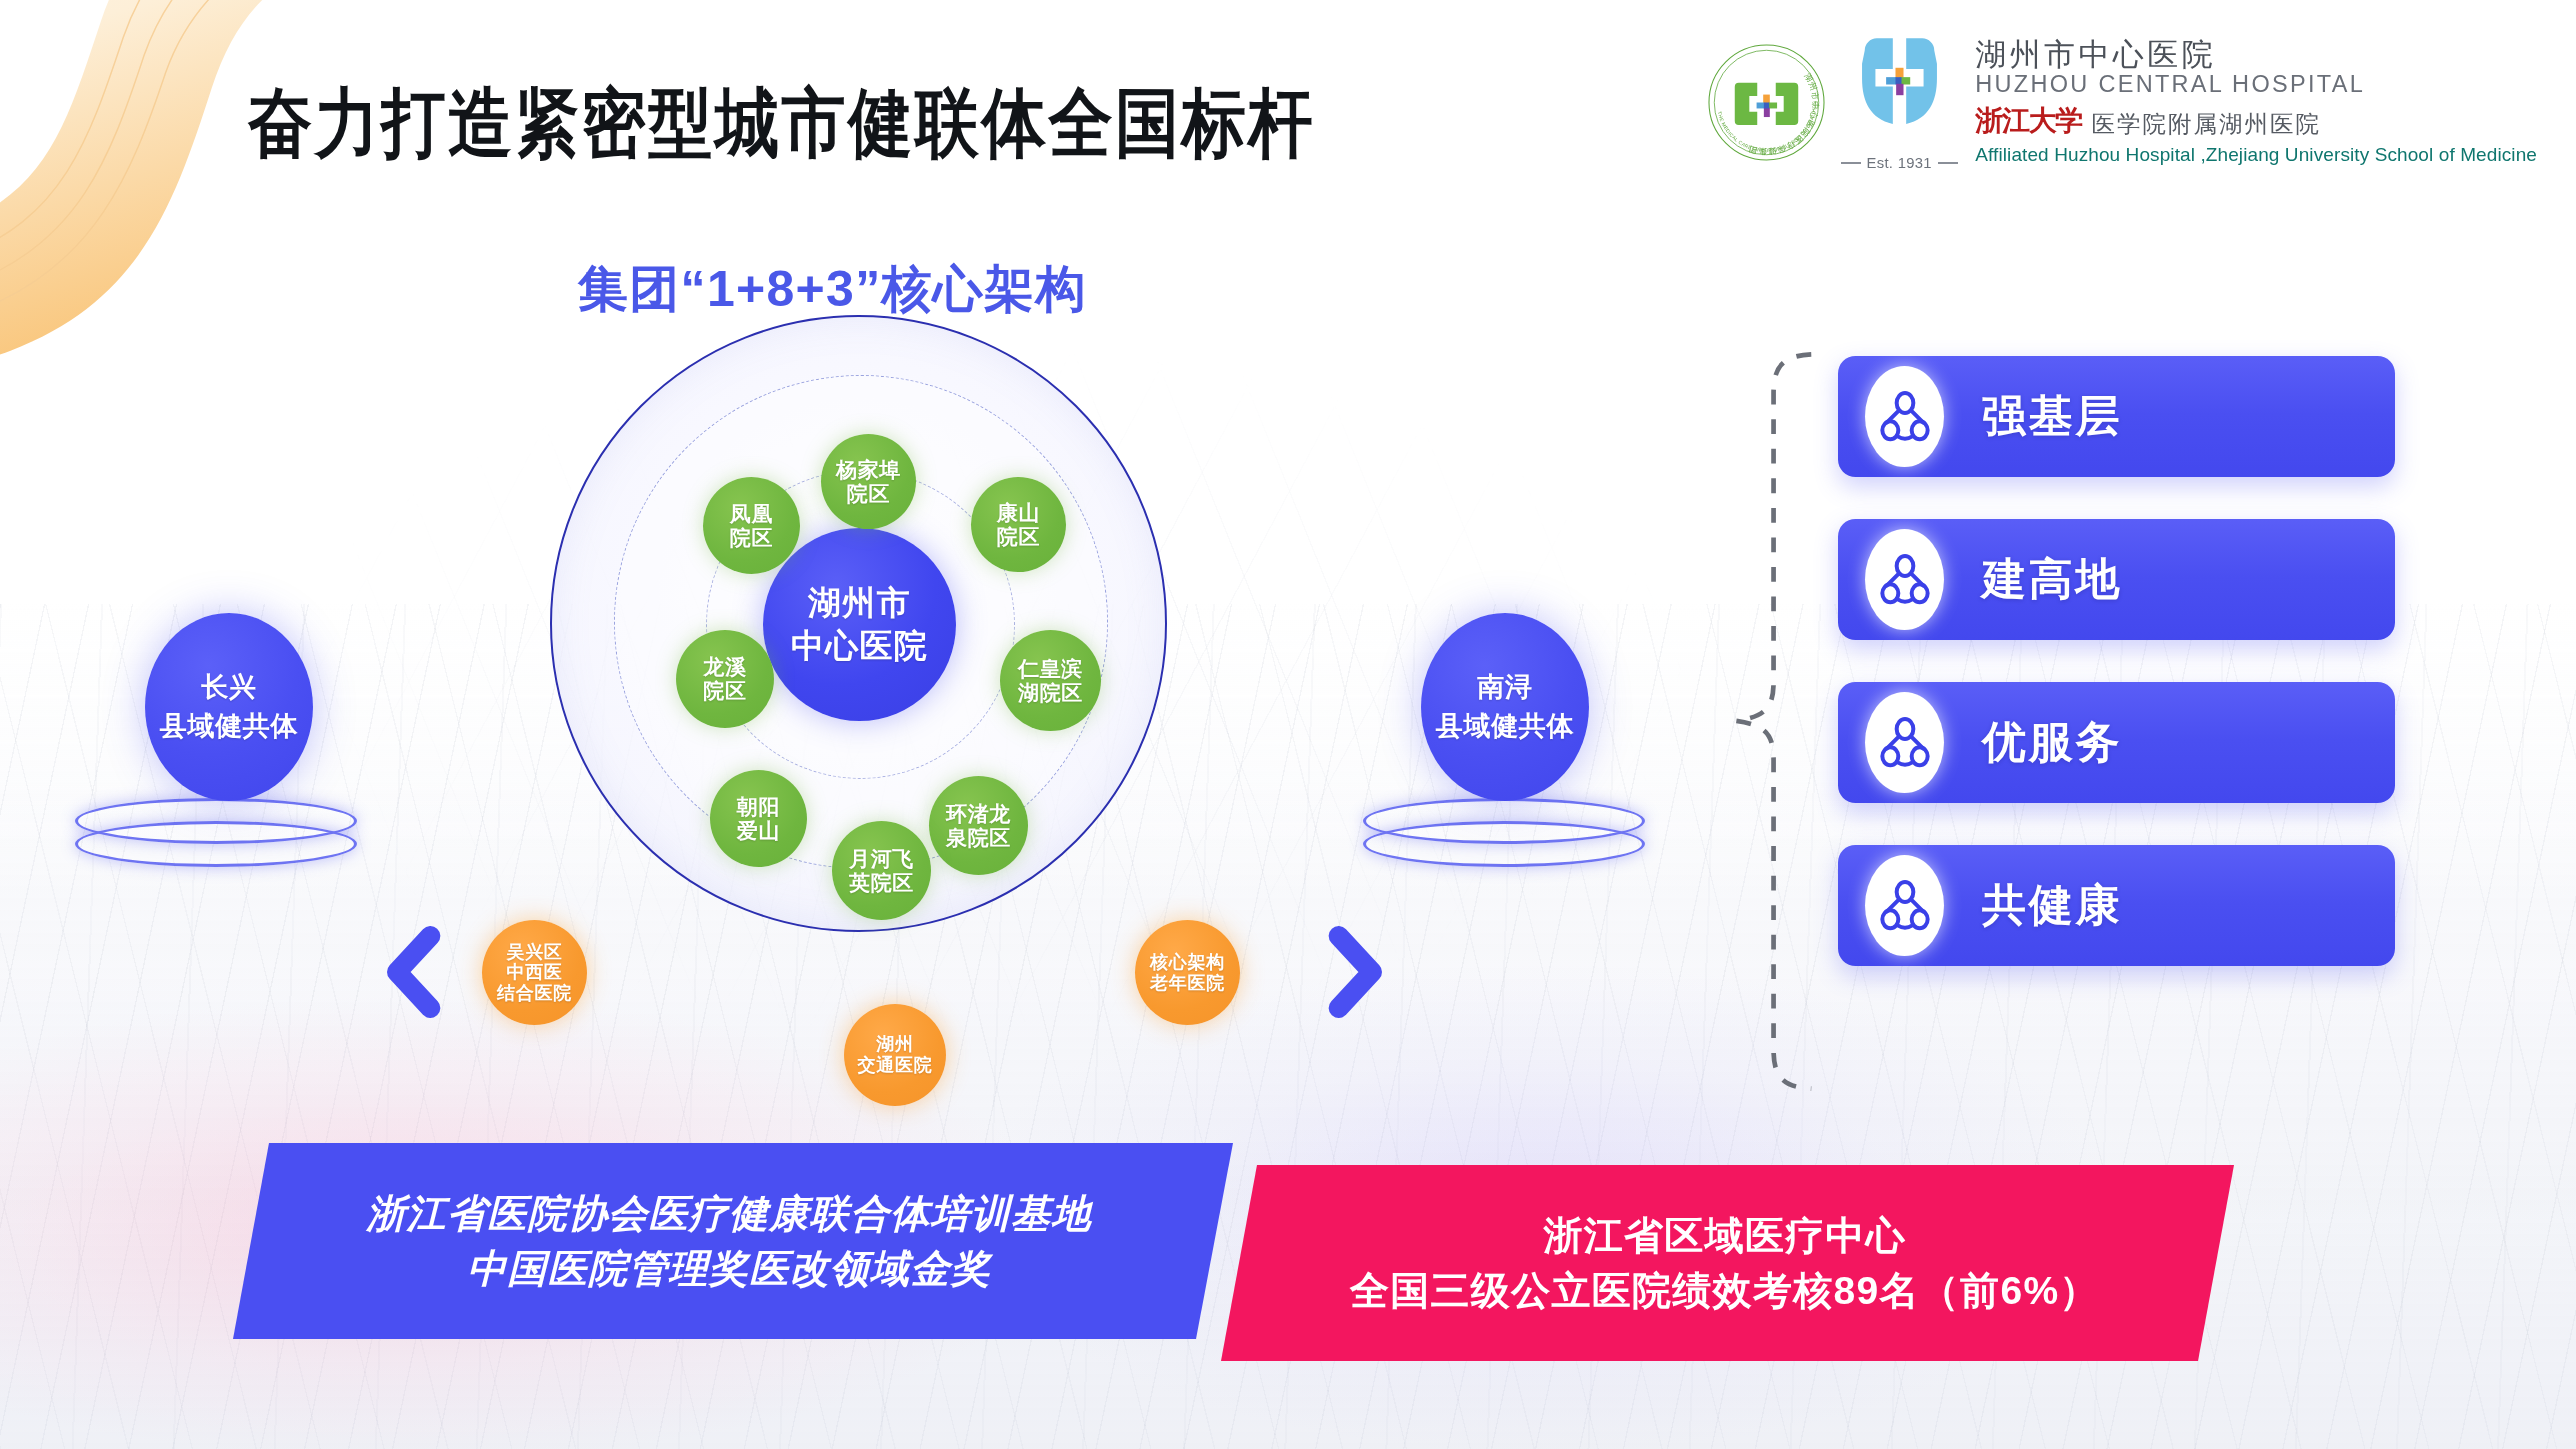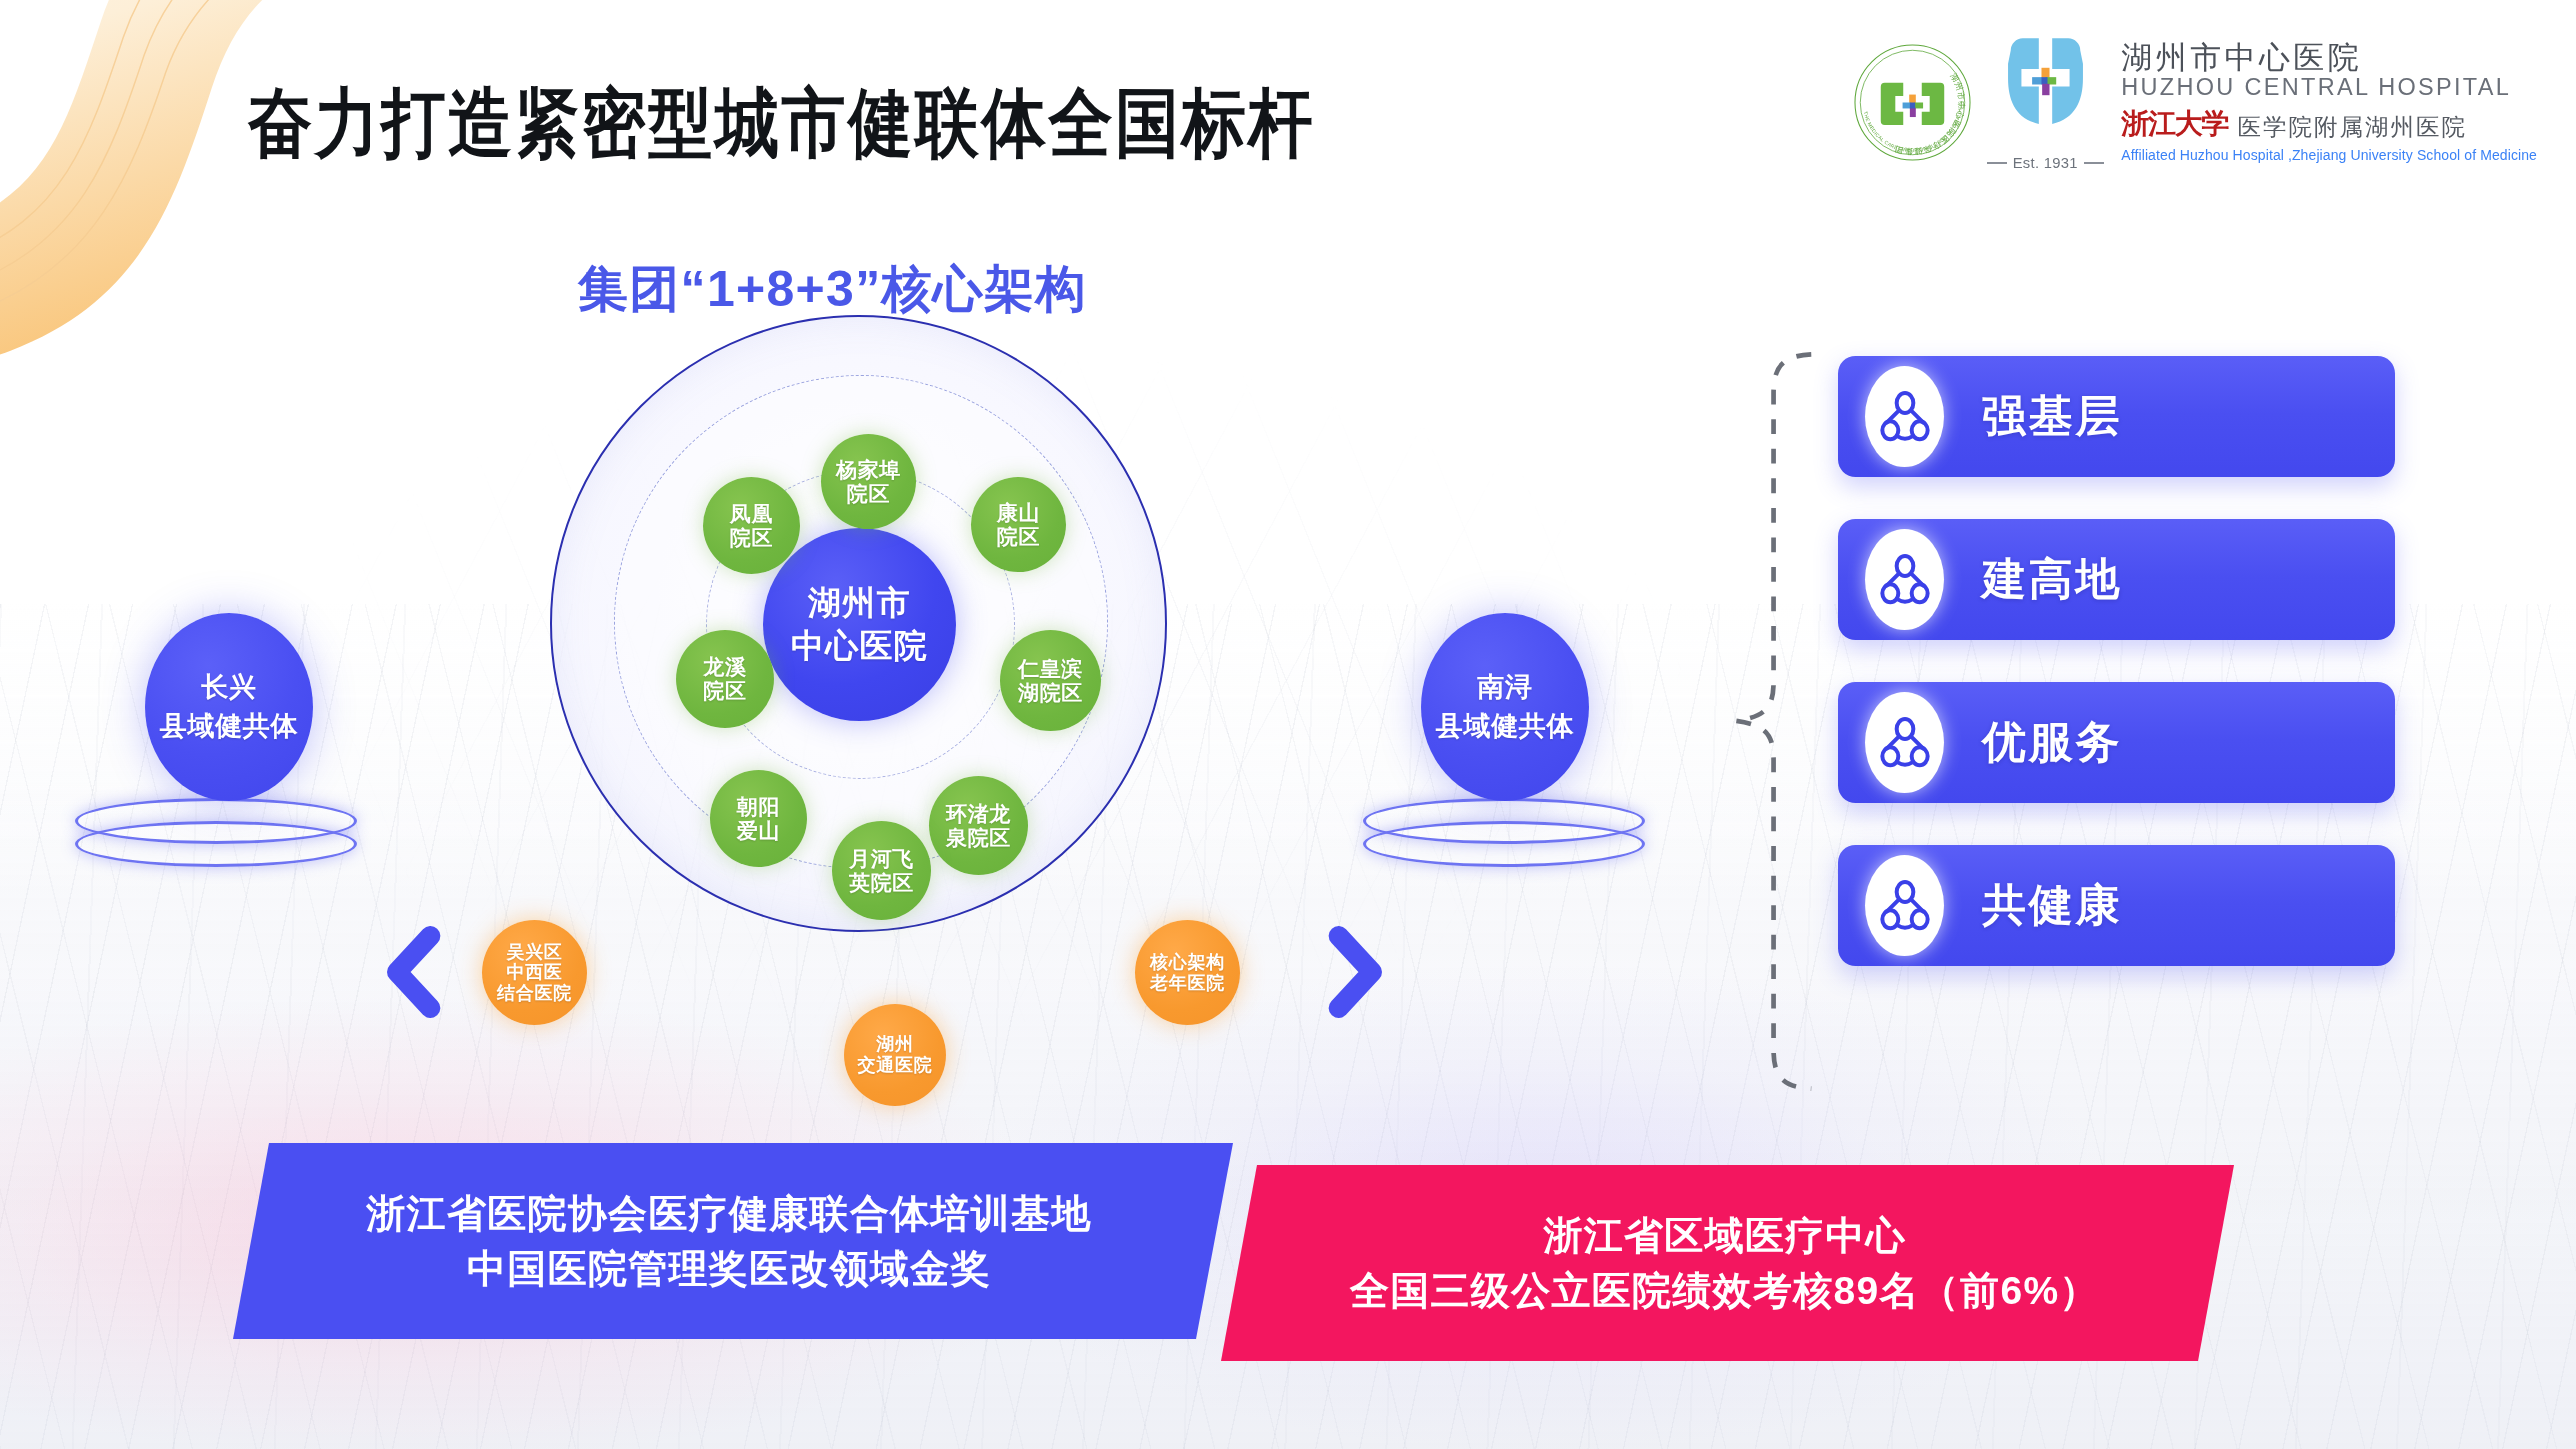"Affiliated Huzhou Hospital ,Zhejiang" .lt-zju-en { color: #3b82f6 -> #0f766e; font-size: 14px -> 19px }
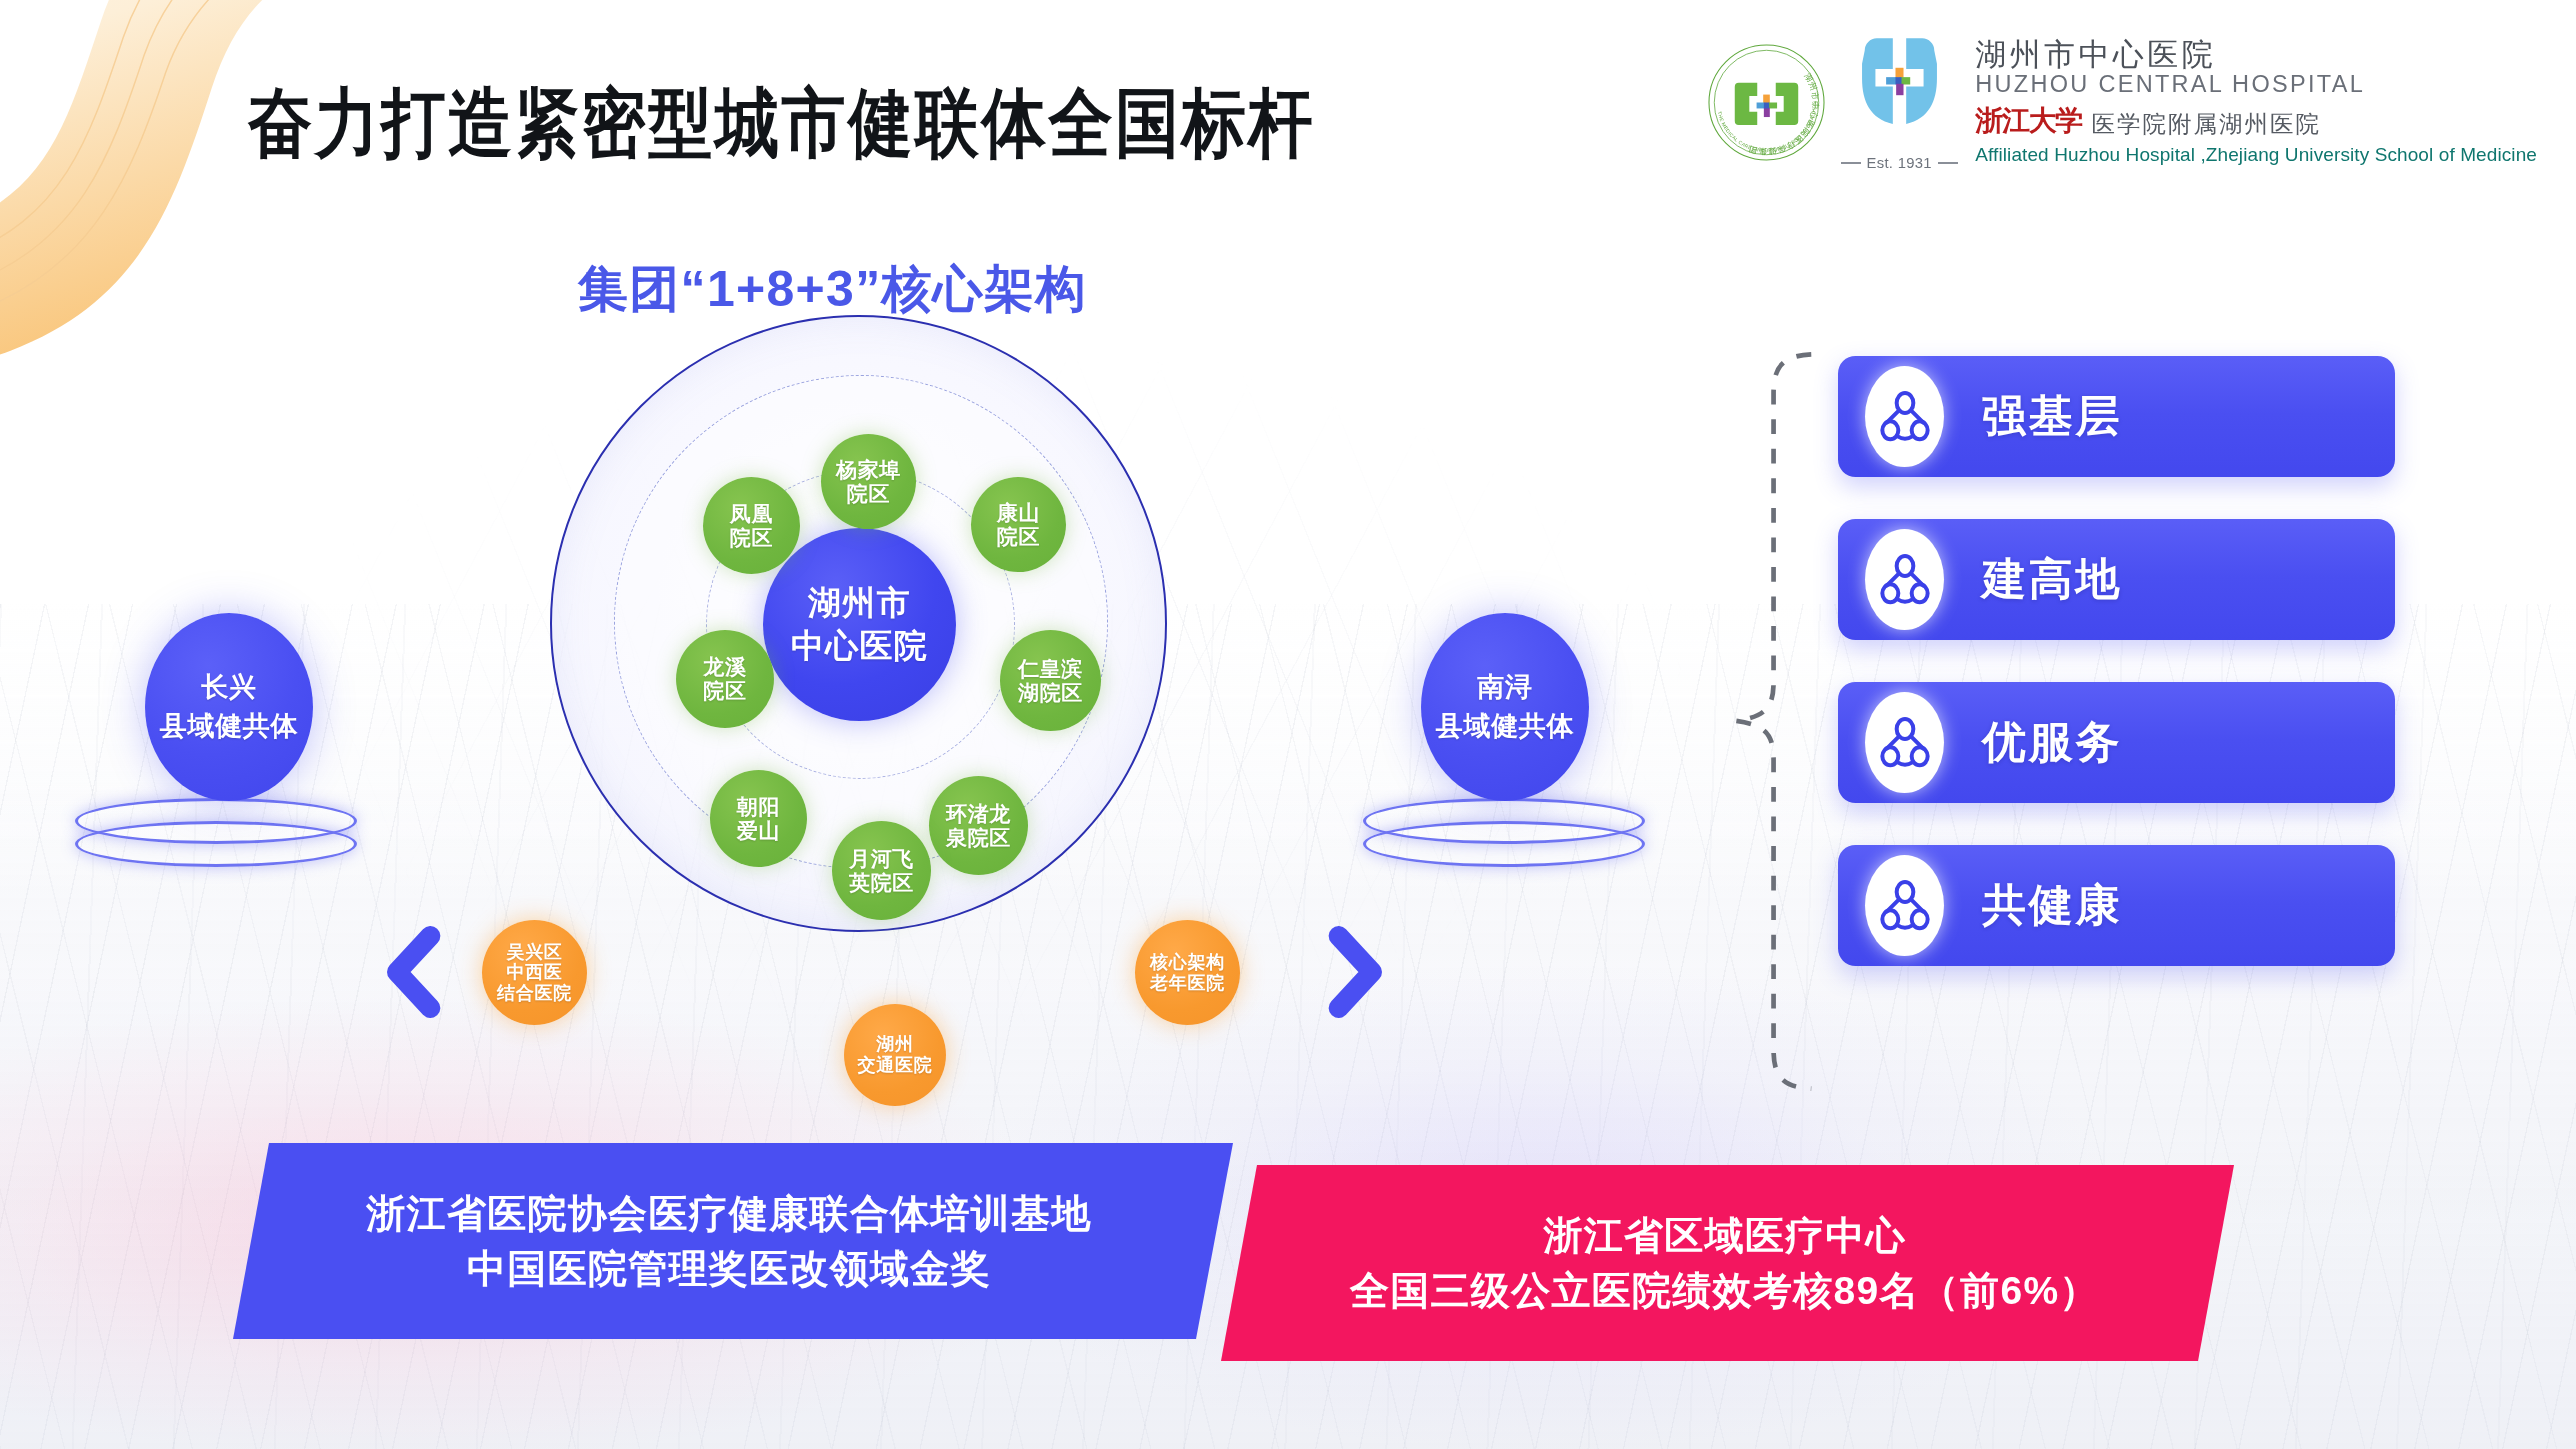"浙江省医院协会医疗健康联合体培训基地" #banner-left { font-style: none -> italic }
